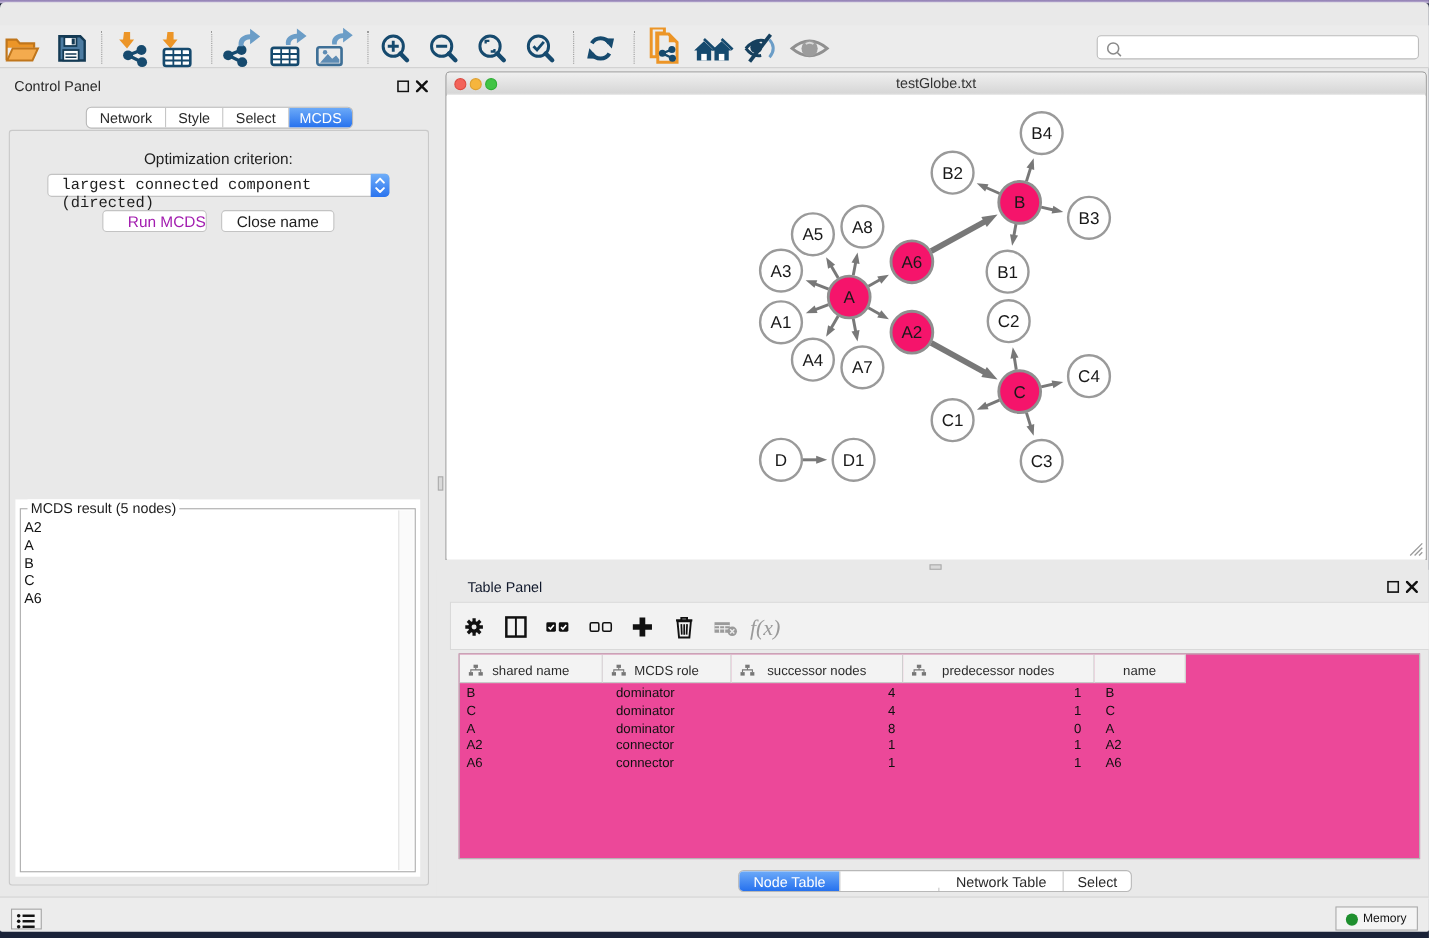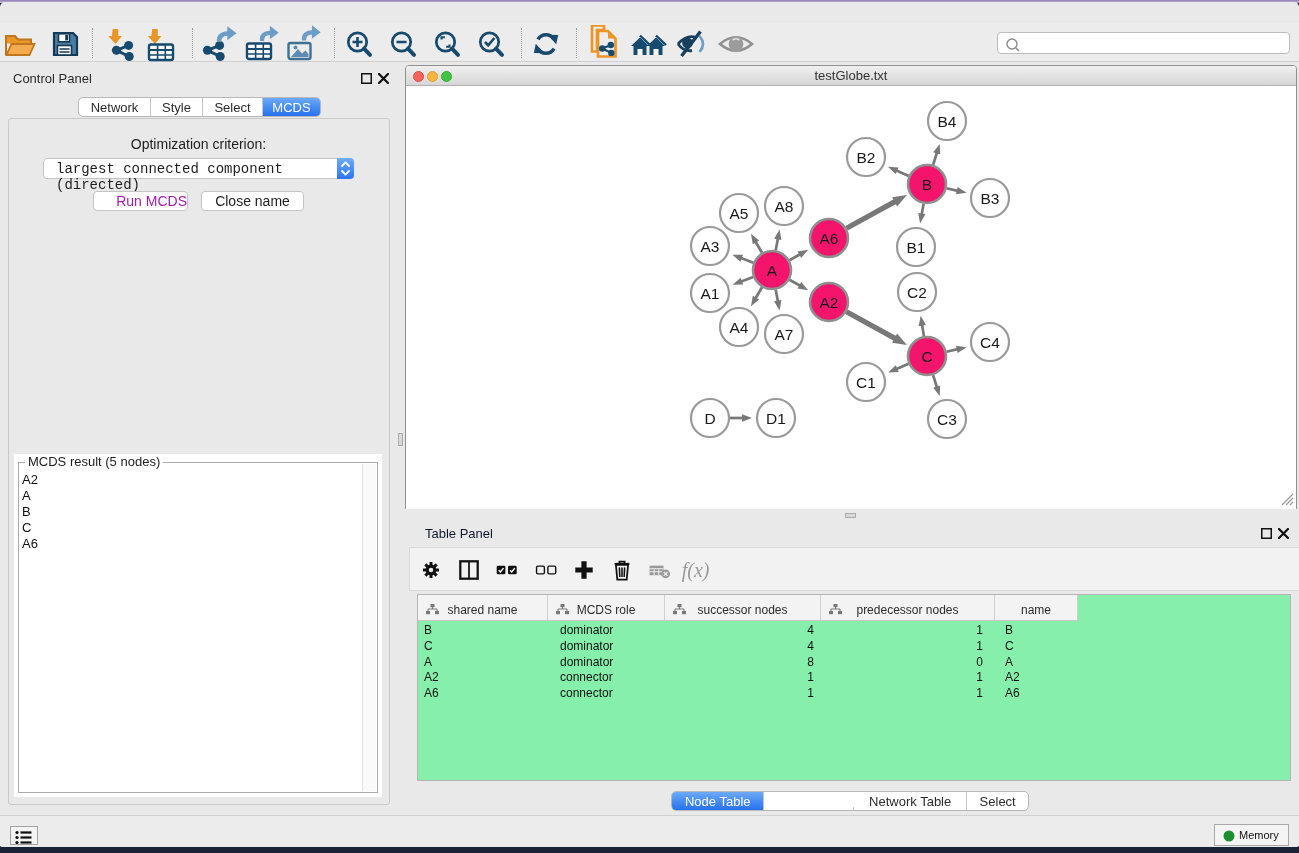"shared name" #tbl { background: #86efac -> #ec4899 }
